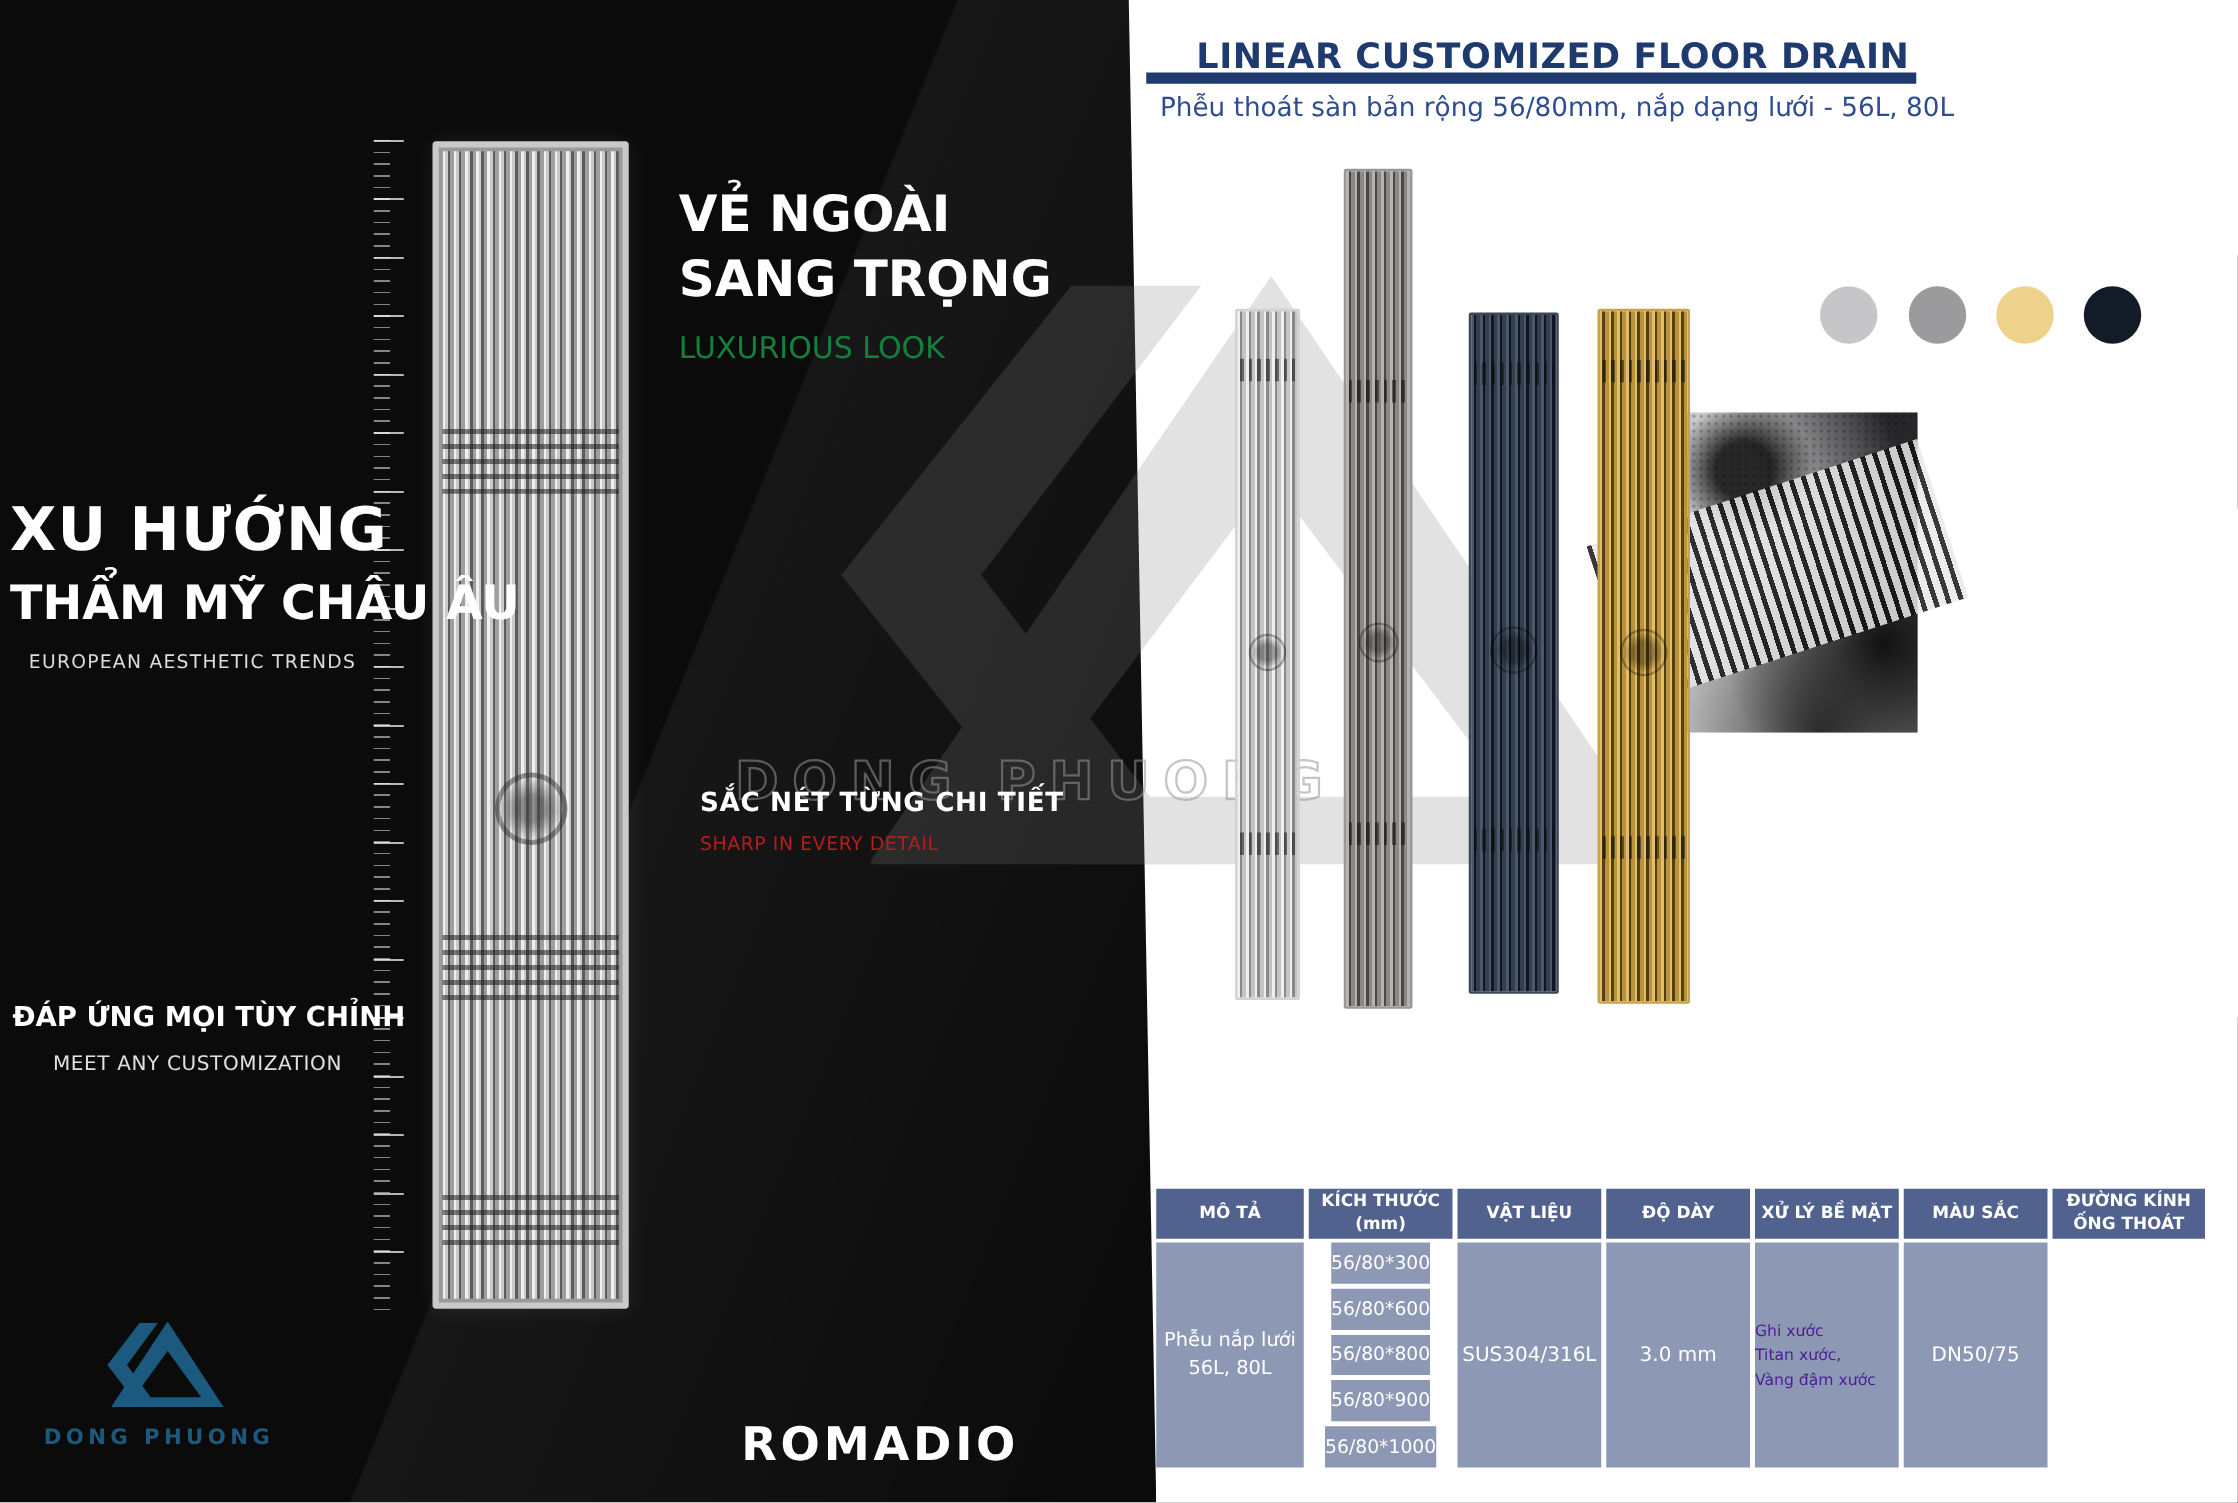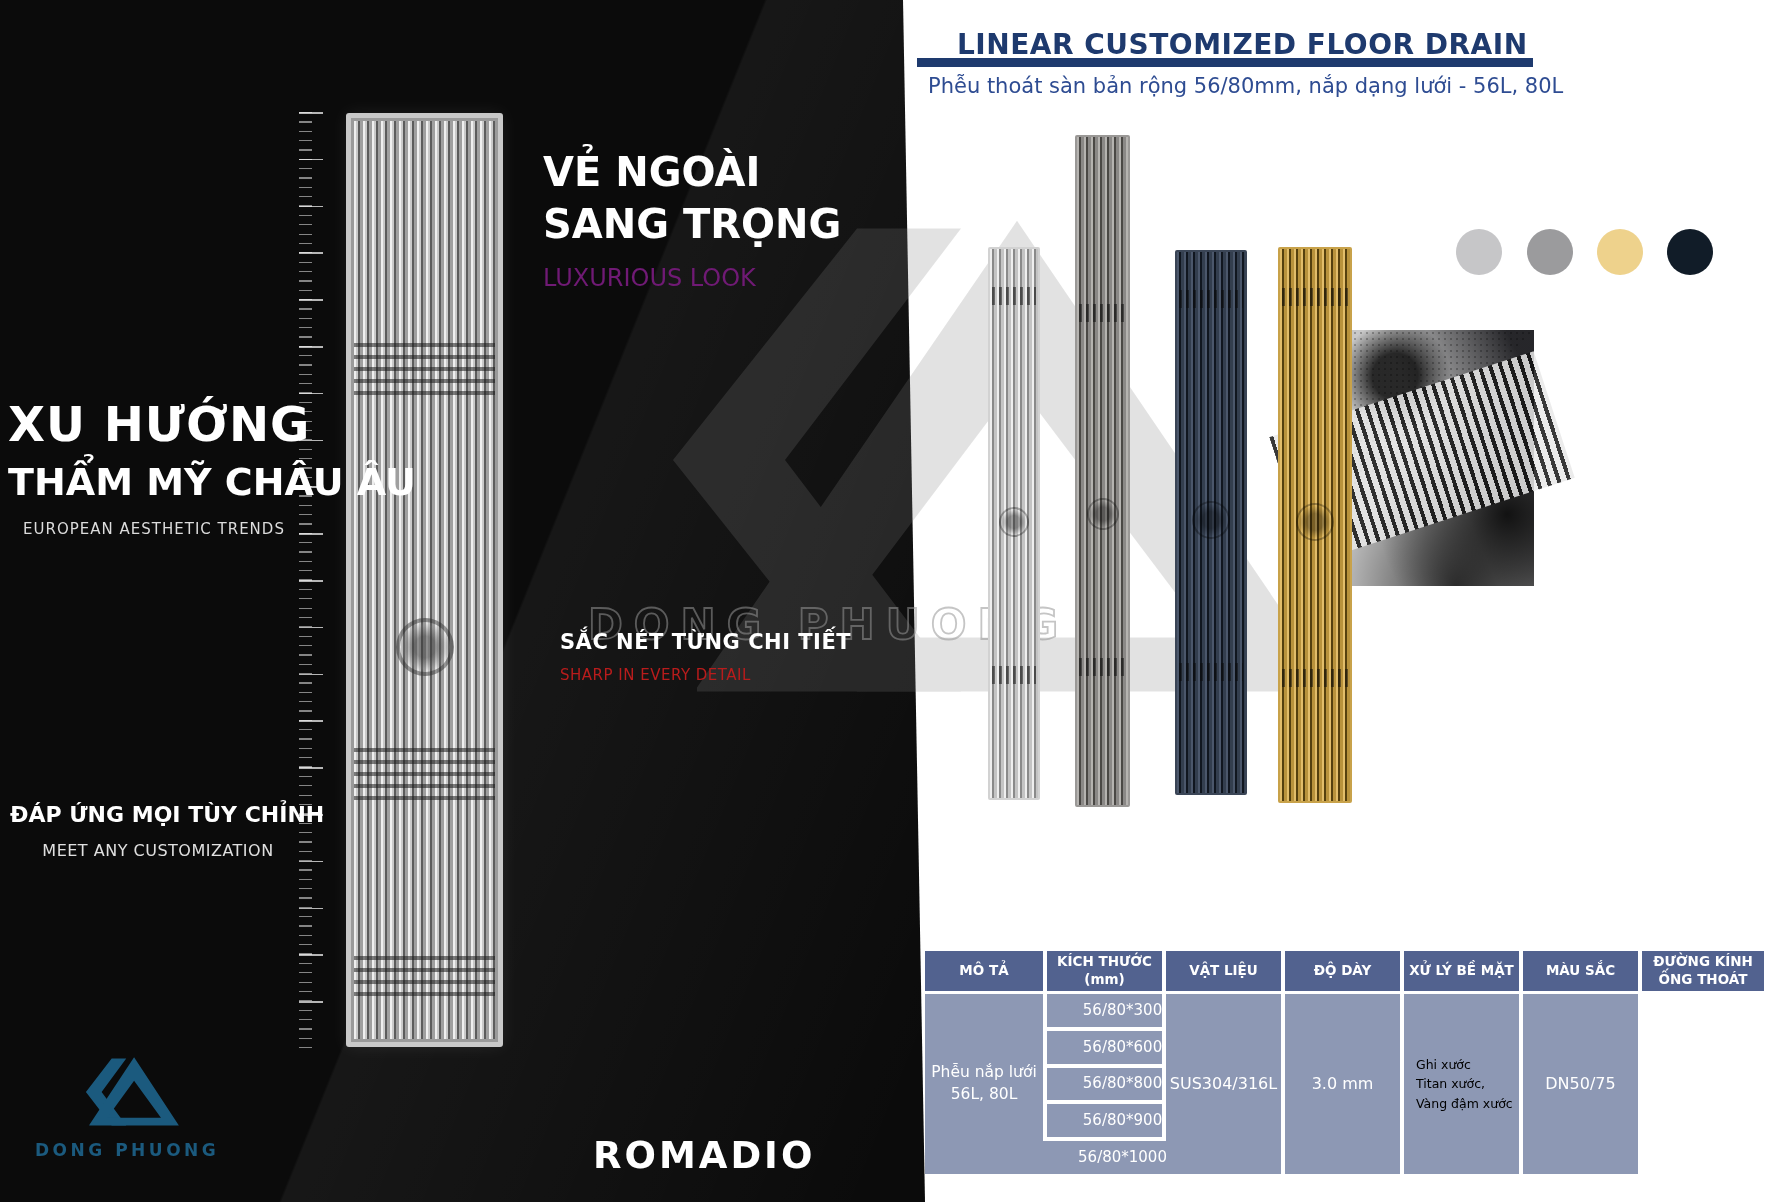"LUXURIOUS LOOK" .blk-luxury .cap { color: #701a75 -> #15803d }
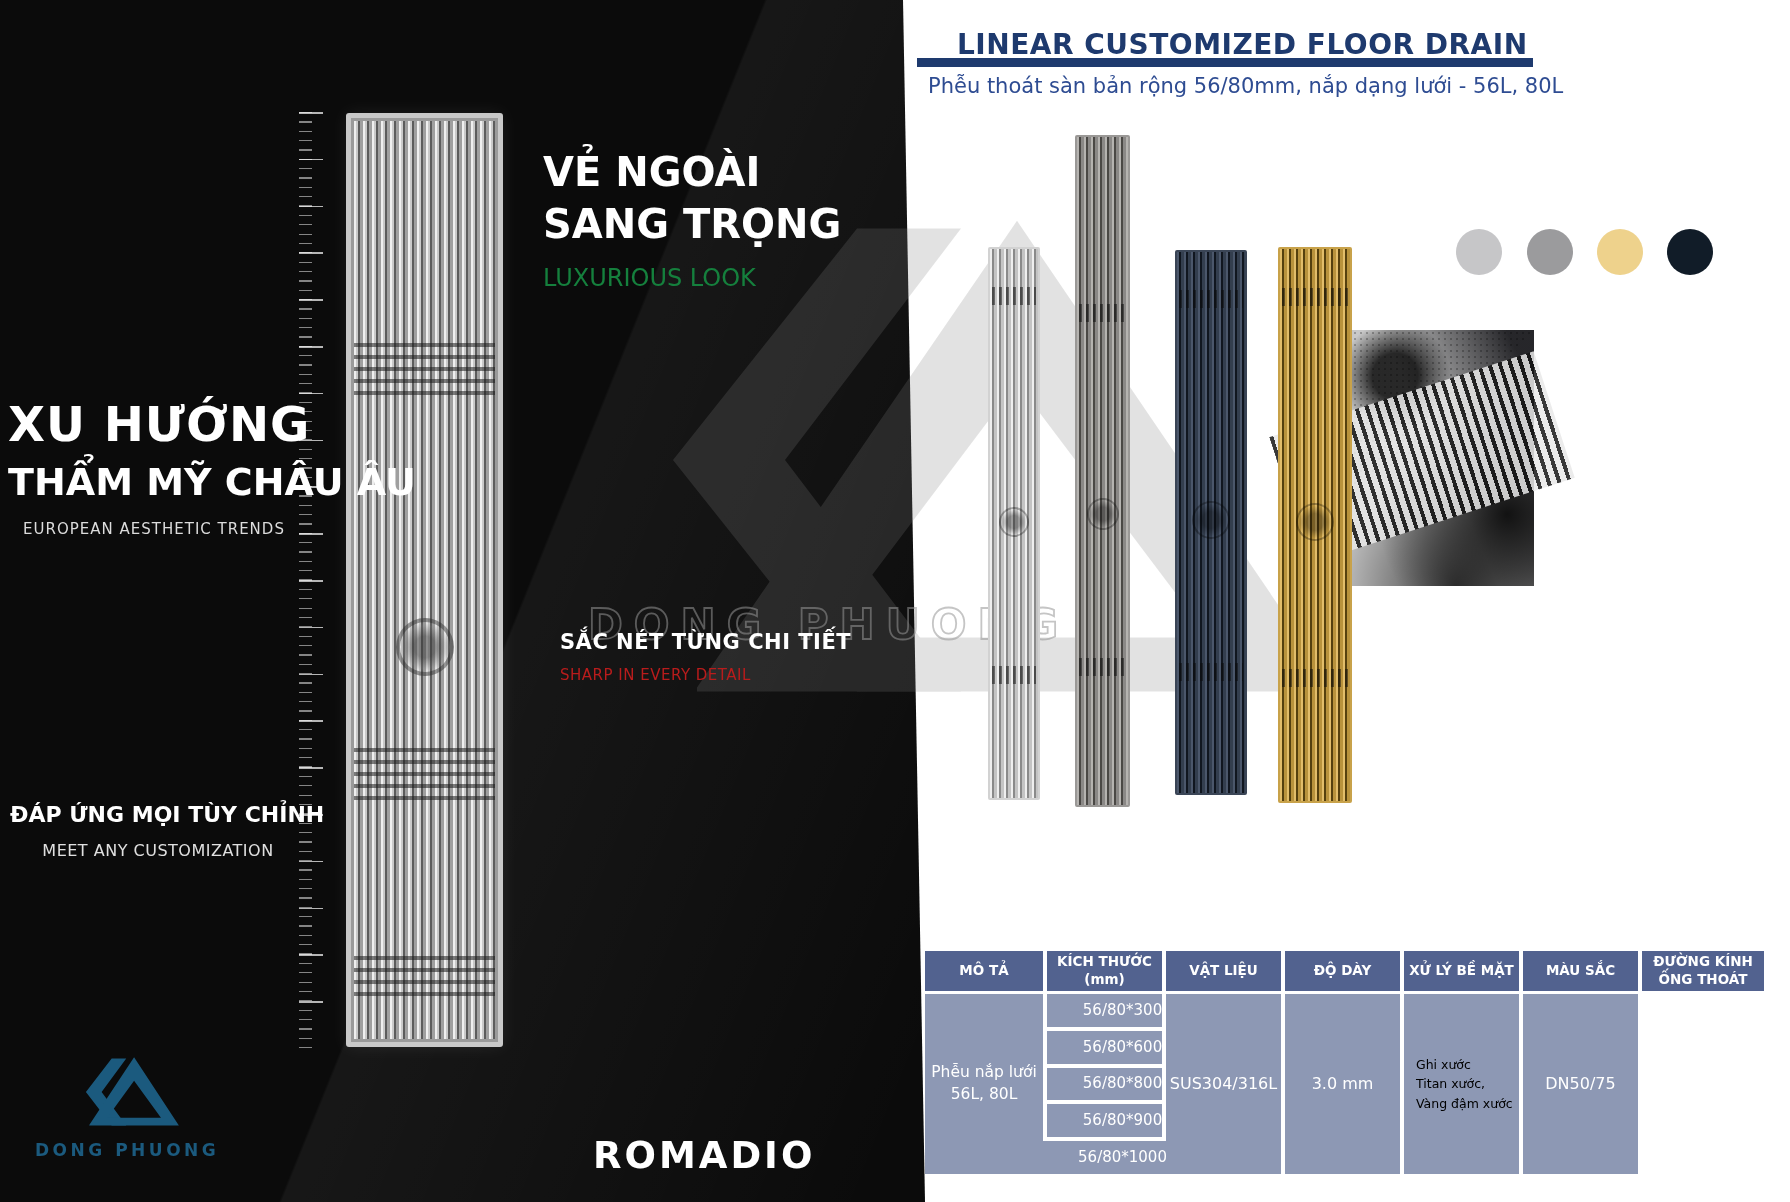"56/80*300" .td-sizes .size-cell { padding-left: 36px -> none }
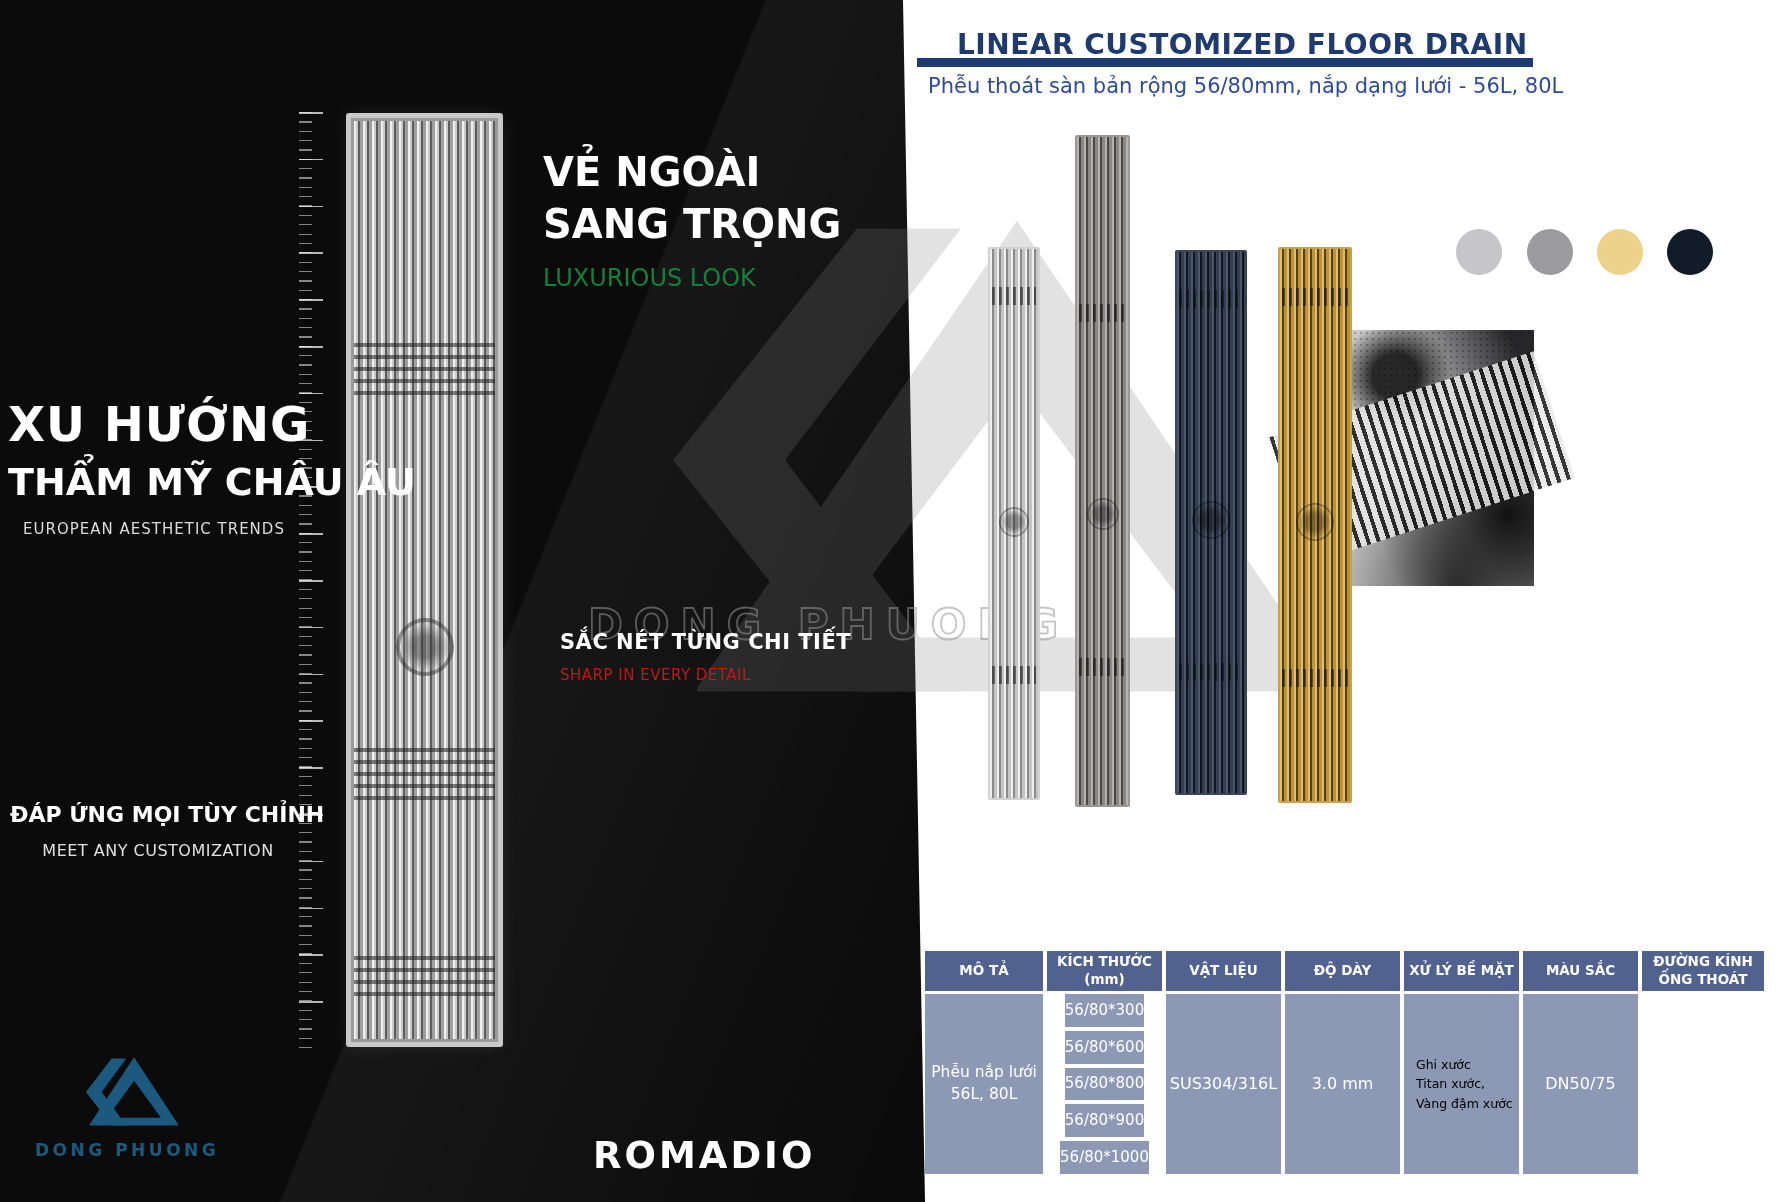"Ghi xước" .td-colors { color: #000000 -> #4c1d95; padding-left: 12px -> none }
